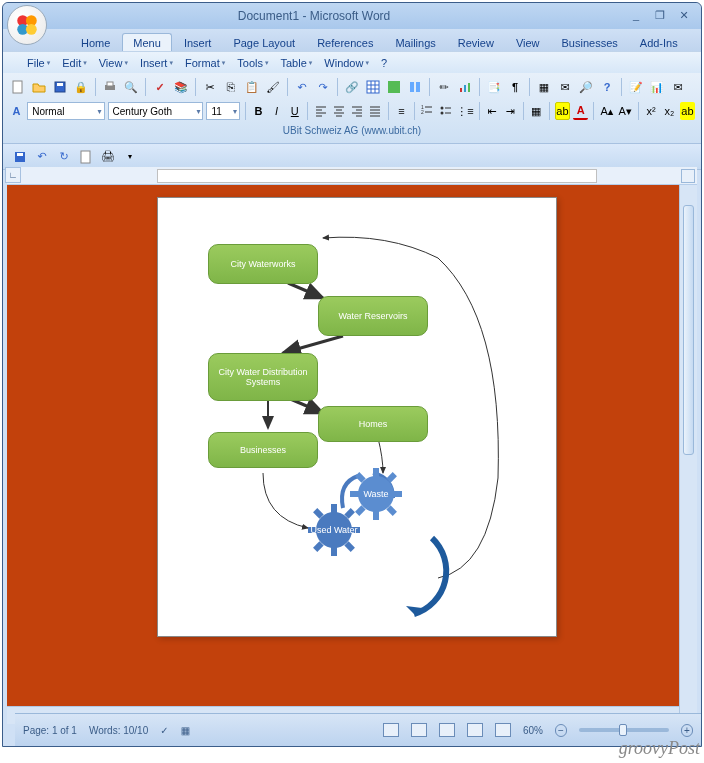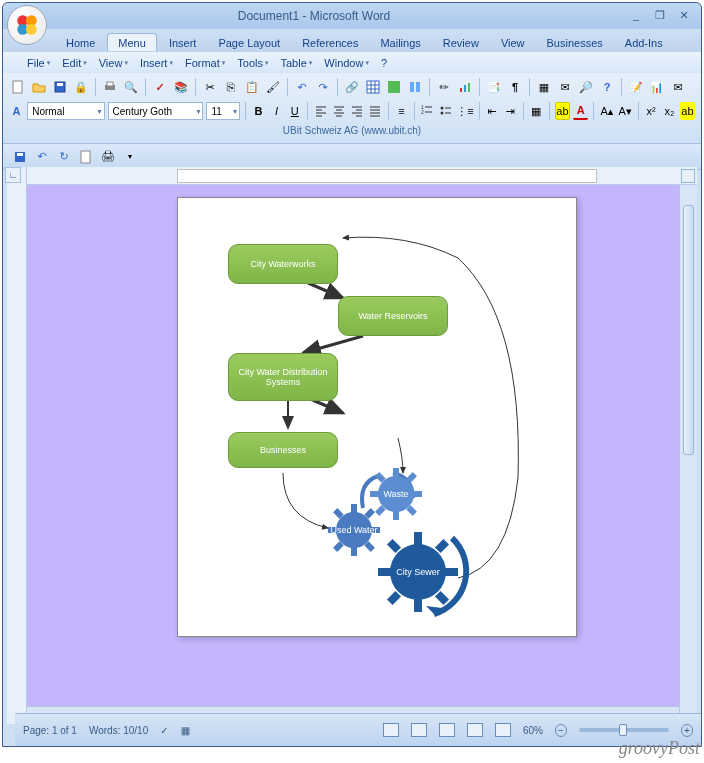"Home" .ribbon-tabs { padding-left: 53px -> 68px }
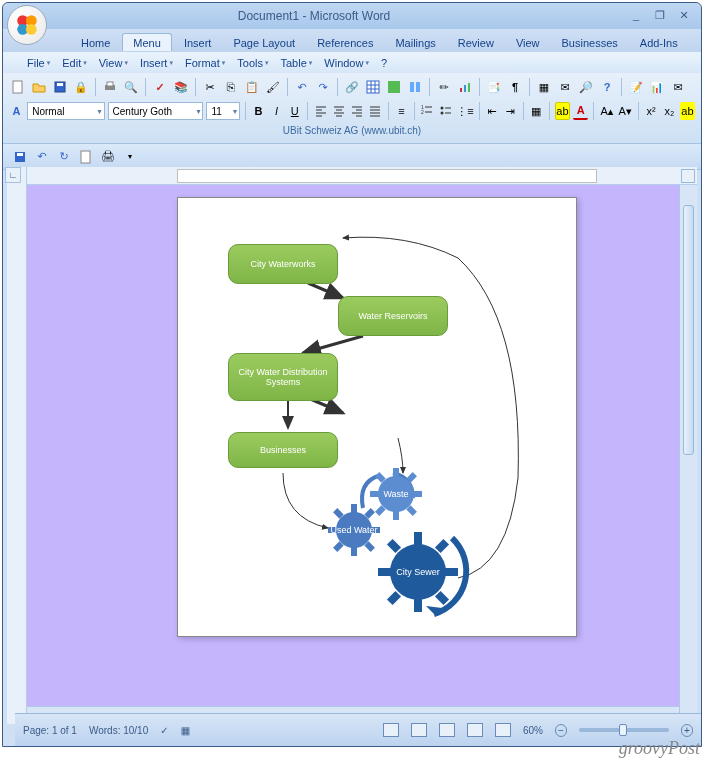"City Waterworks" .doc-area { background: #c4b5fd -> #c2410c; flex-direction: none -> column }
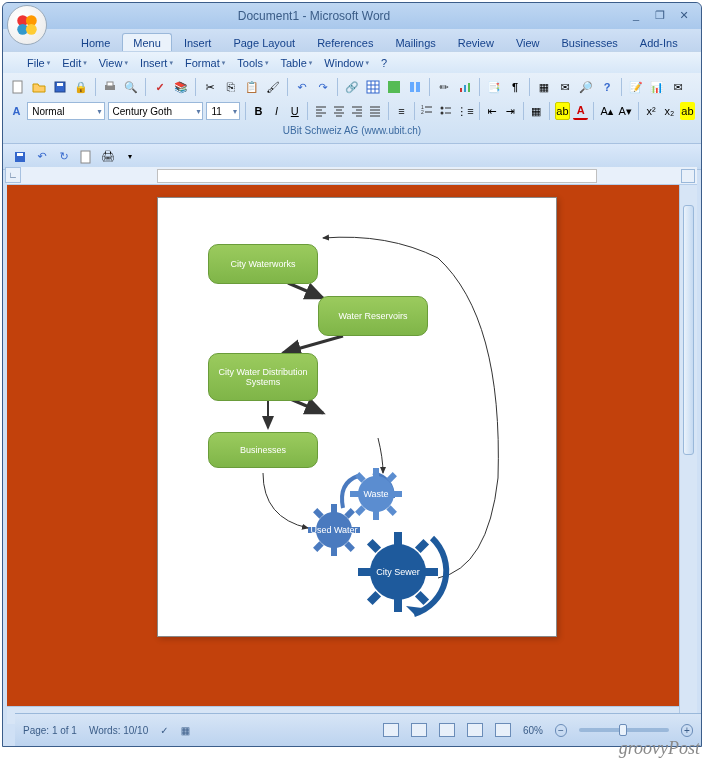"Homes" div.flow-box { html: none -> <div>Homes</div> }
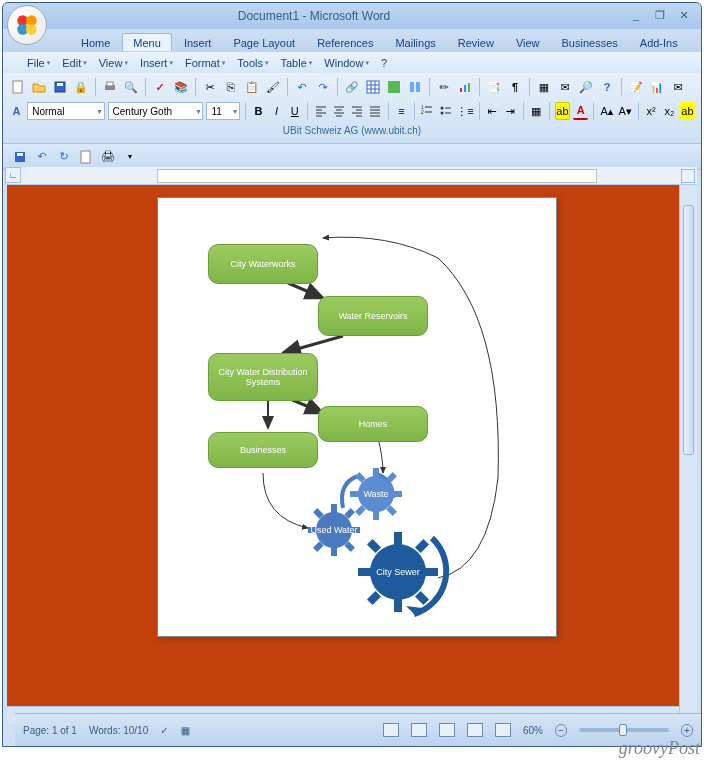"City Sewer" div.gear { html: <div> <svg> <g> <circle></circle> <rect></rect> <rect></rect> <rect></rect> <rect></rect> <rect></rect> <rect></rect> <rect></rect> <rect></rect> </g> </svg> <div>City Sewer</div> </div> -> none }
